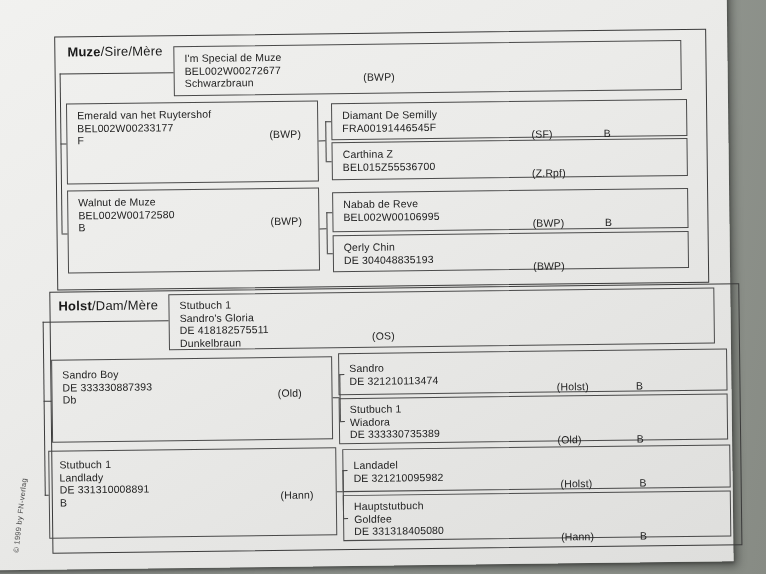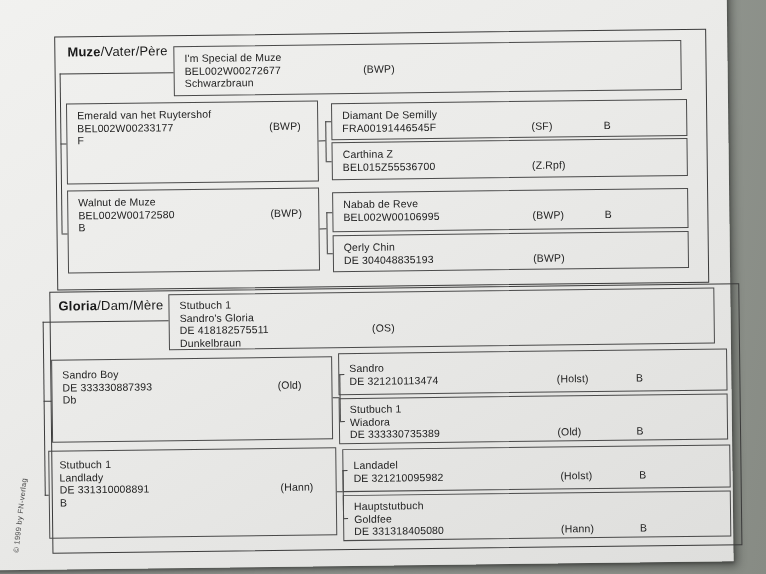"/Vater/Père" span { text: /Vater/Père -> /Sire/Mère }
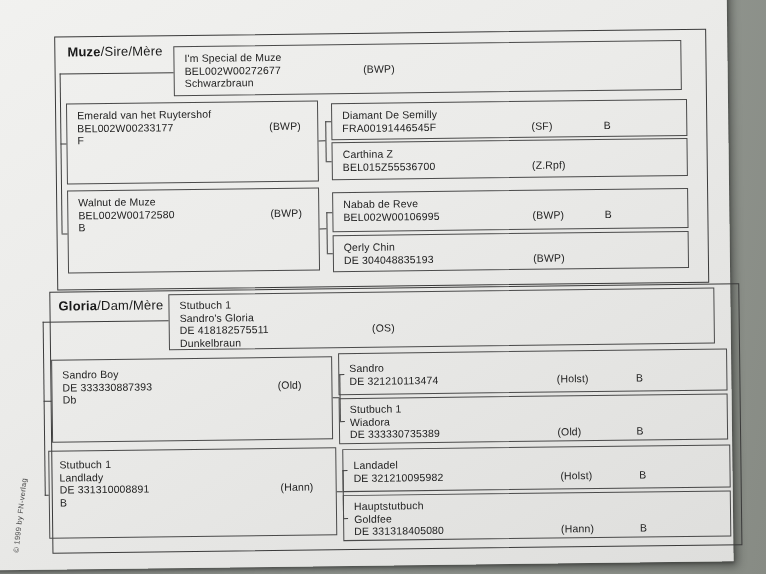"(BWP)" .assoc,.mark { top: 0 -> 8px }
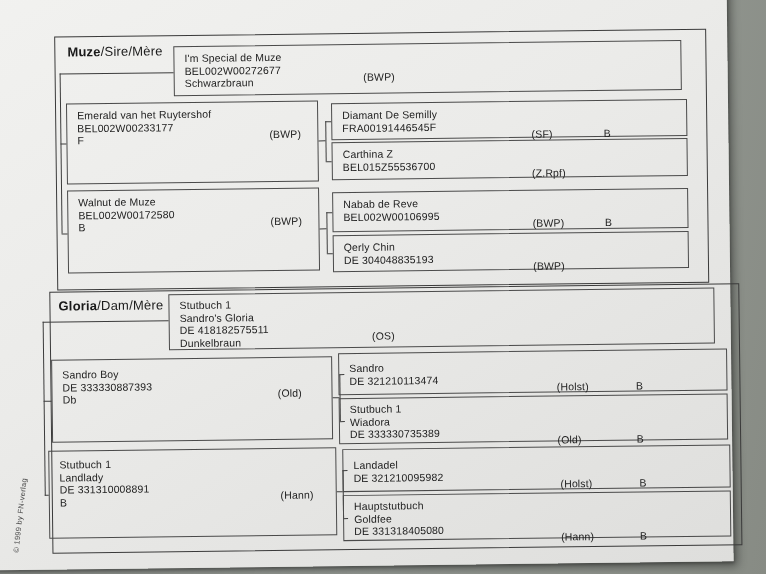"Gloria" b { text: Gloria -> Holst }
